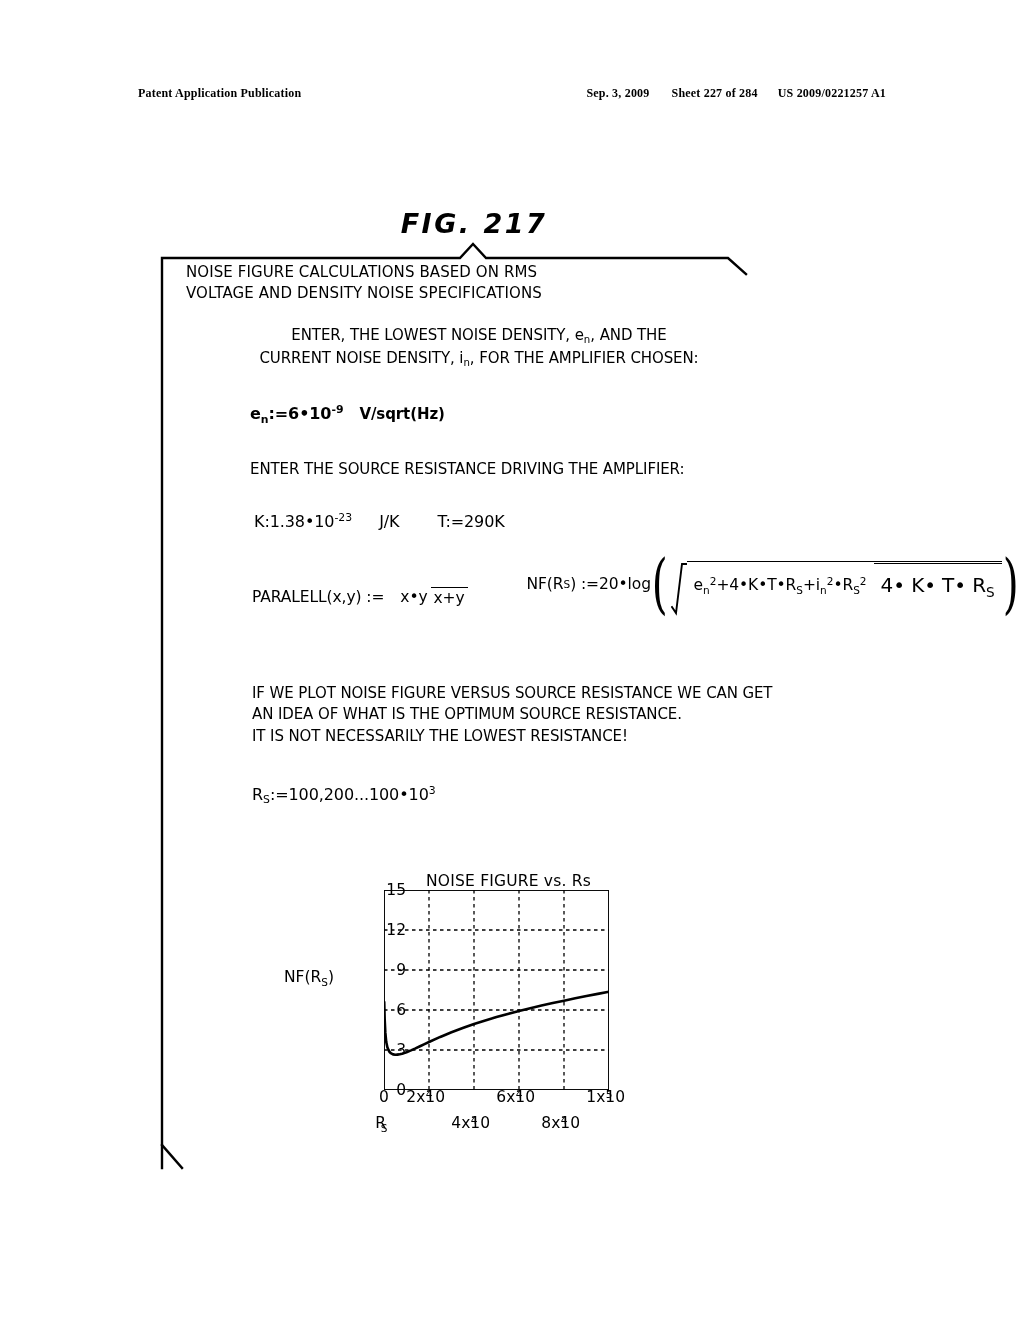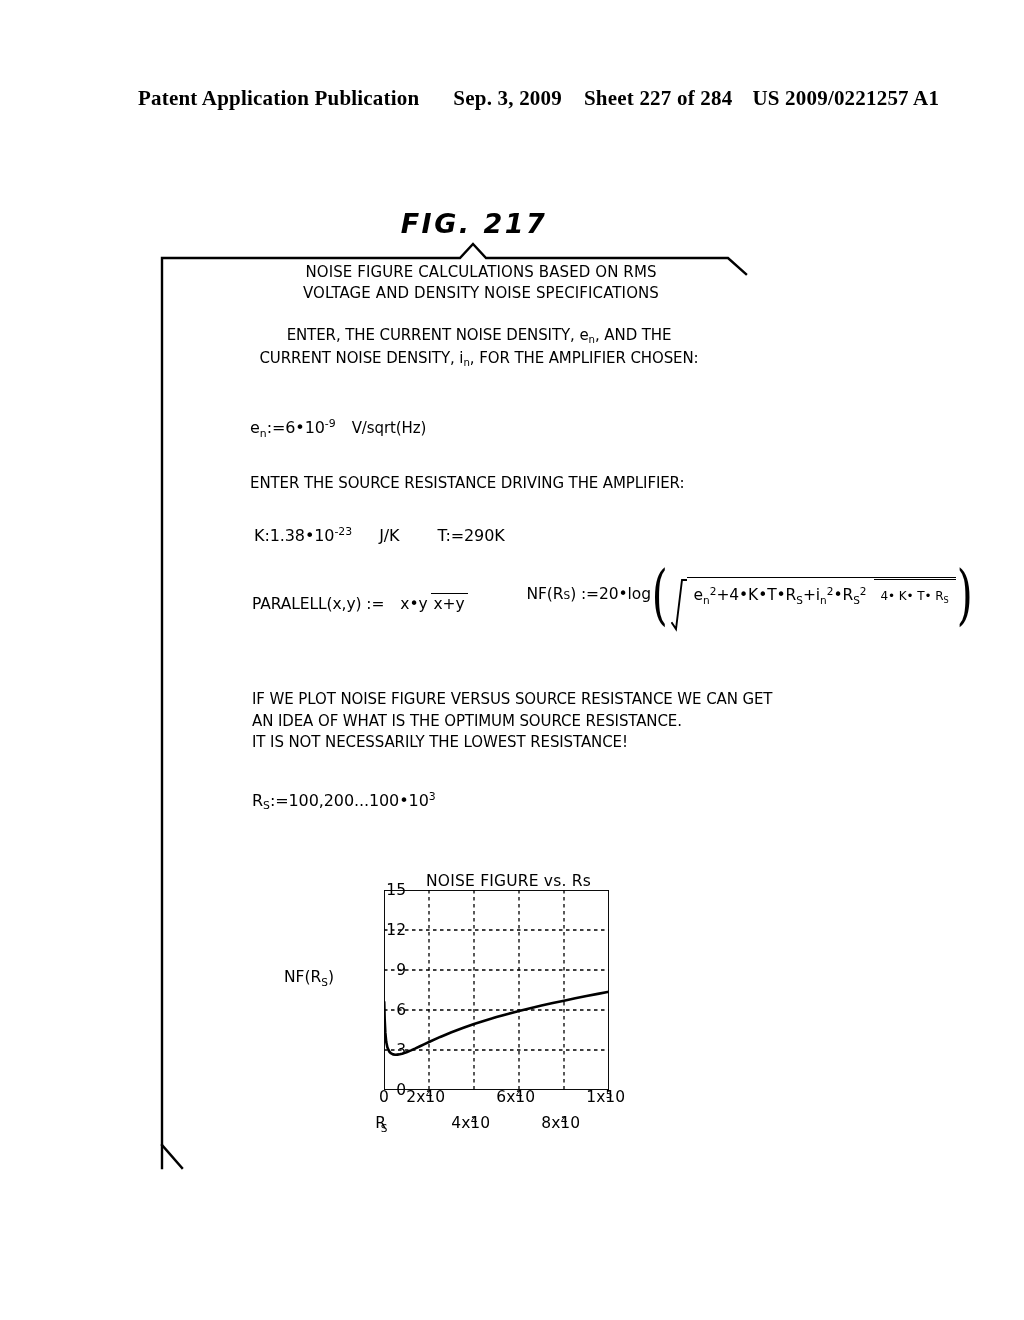"Patent Application Publication" .pat-header { font-size: 21px -> 12px }
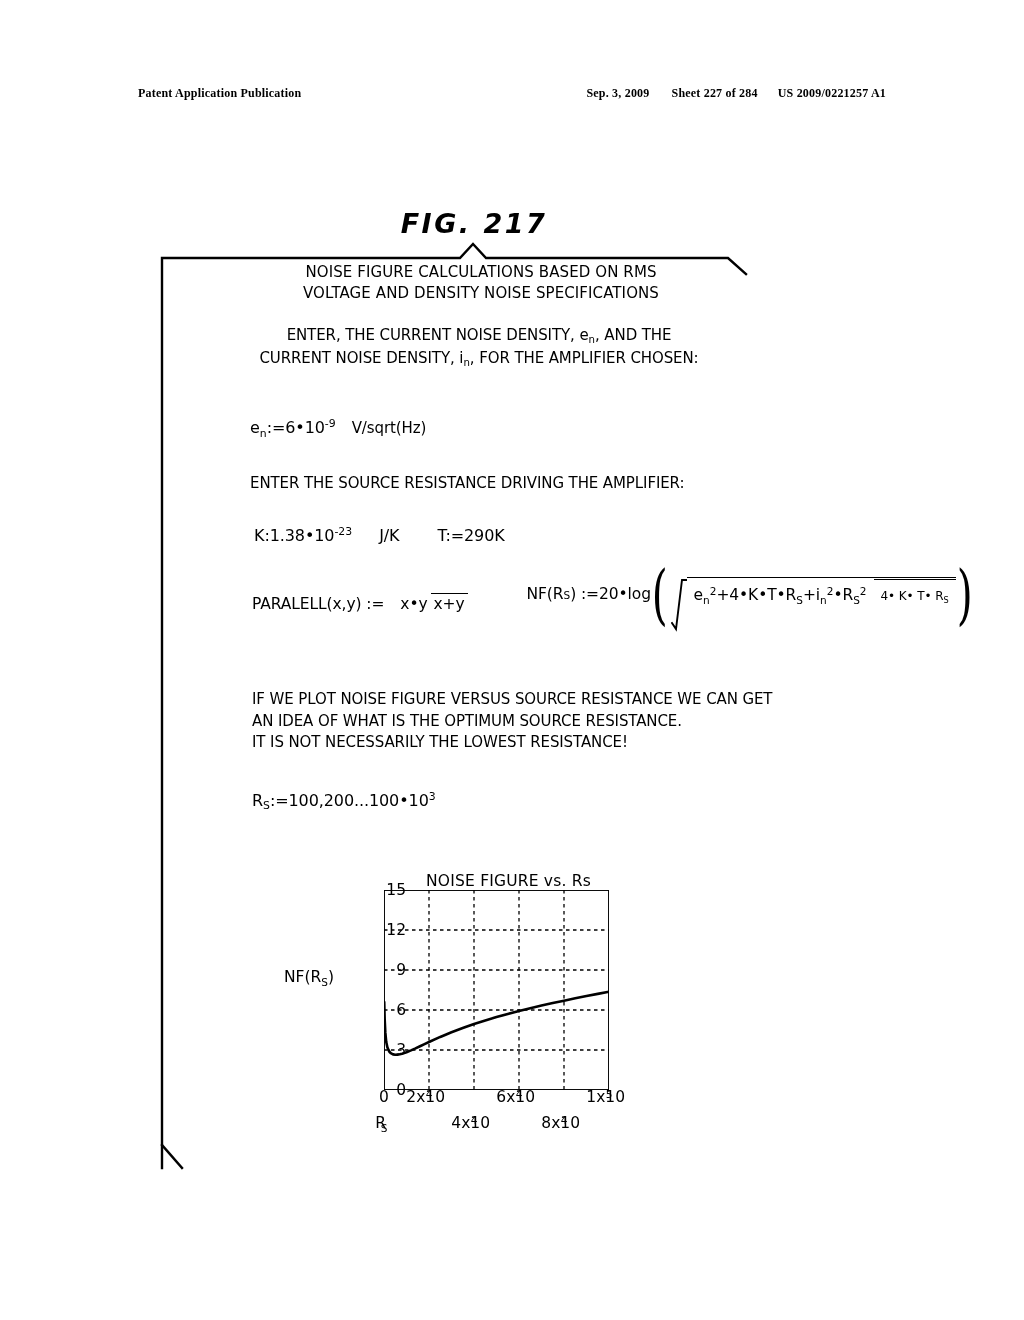"NOISE FIGURE CALCULATIONS BASED ON" .title-block { text-align: center -> none }
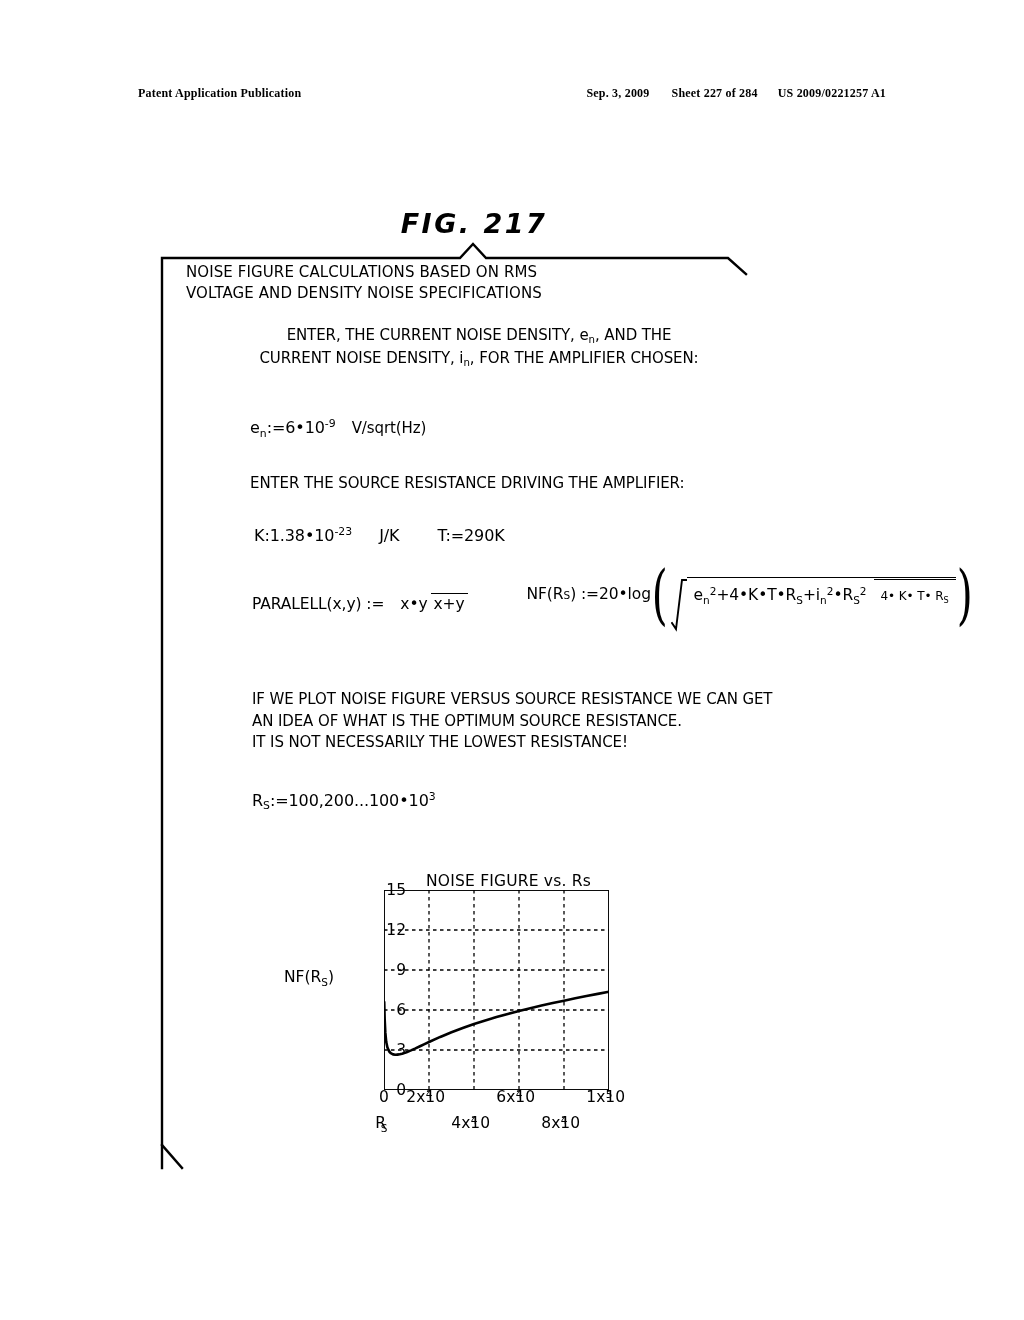"ENTER, THE CURRENT NOISE DENSITY," span { text: CURRENT -> LOWEST }
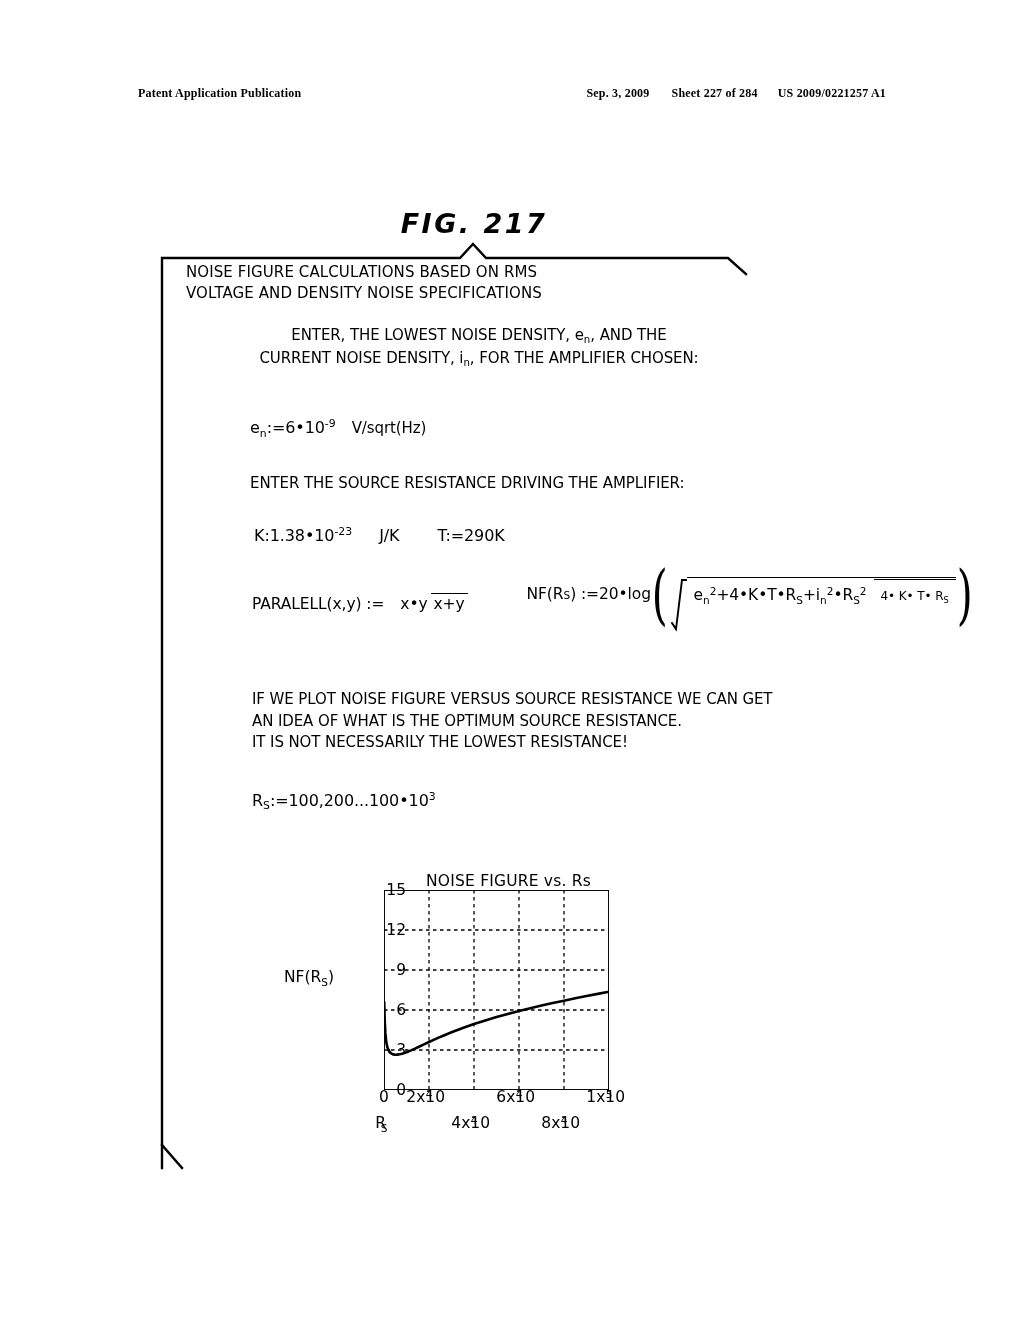"en:=6•10-9 V/sqrt(Hz)" .defs-block { font-weight: none -> bold; margin-top: 44px -> 30px }
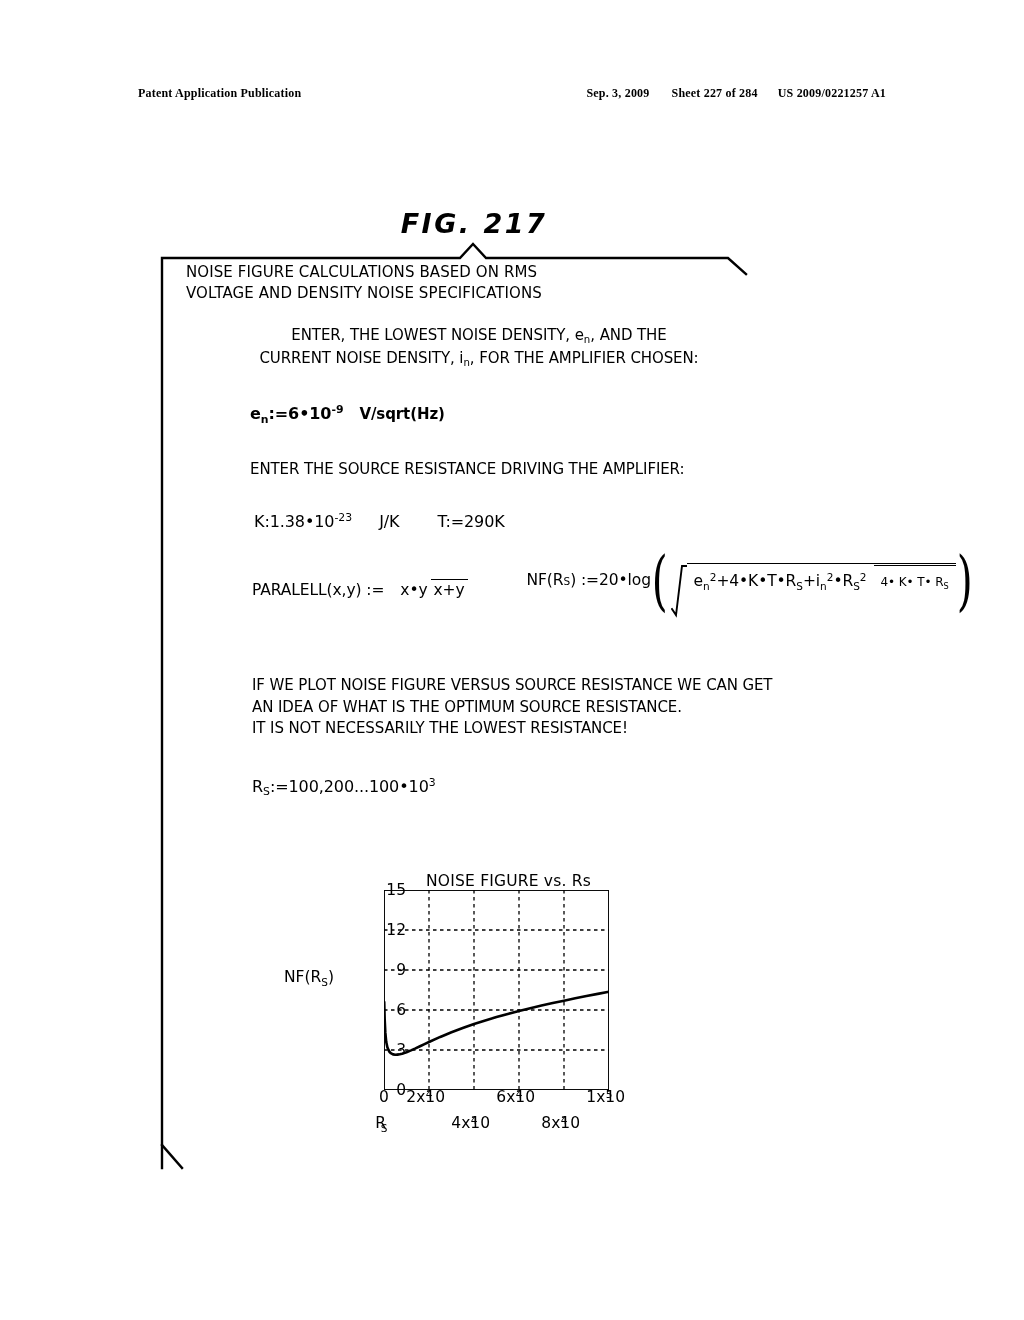"4• K• T• RS" .big-frac .den { font-size: 12px -> 20px }
